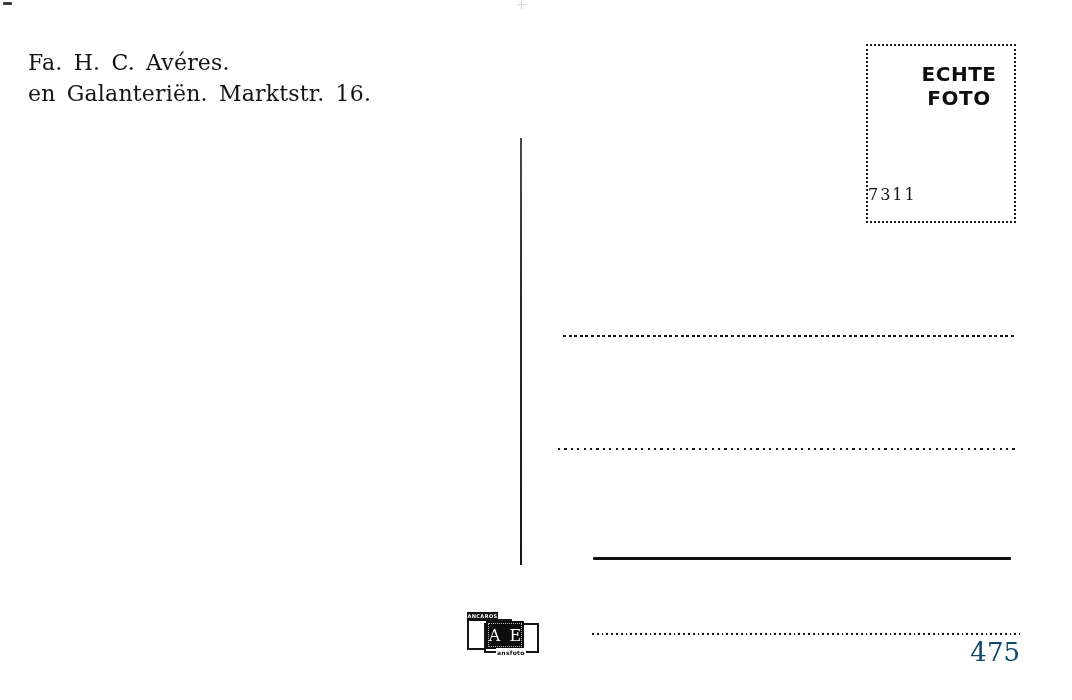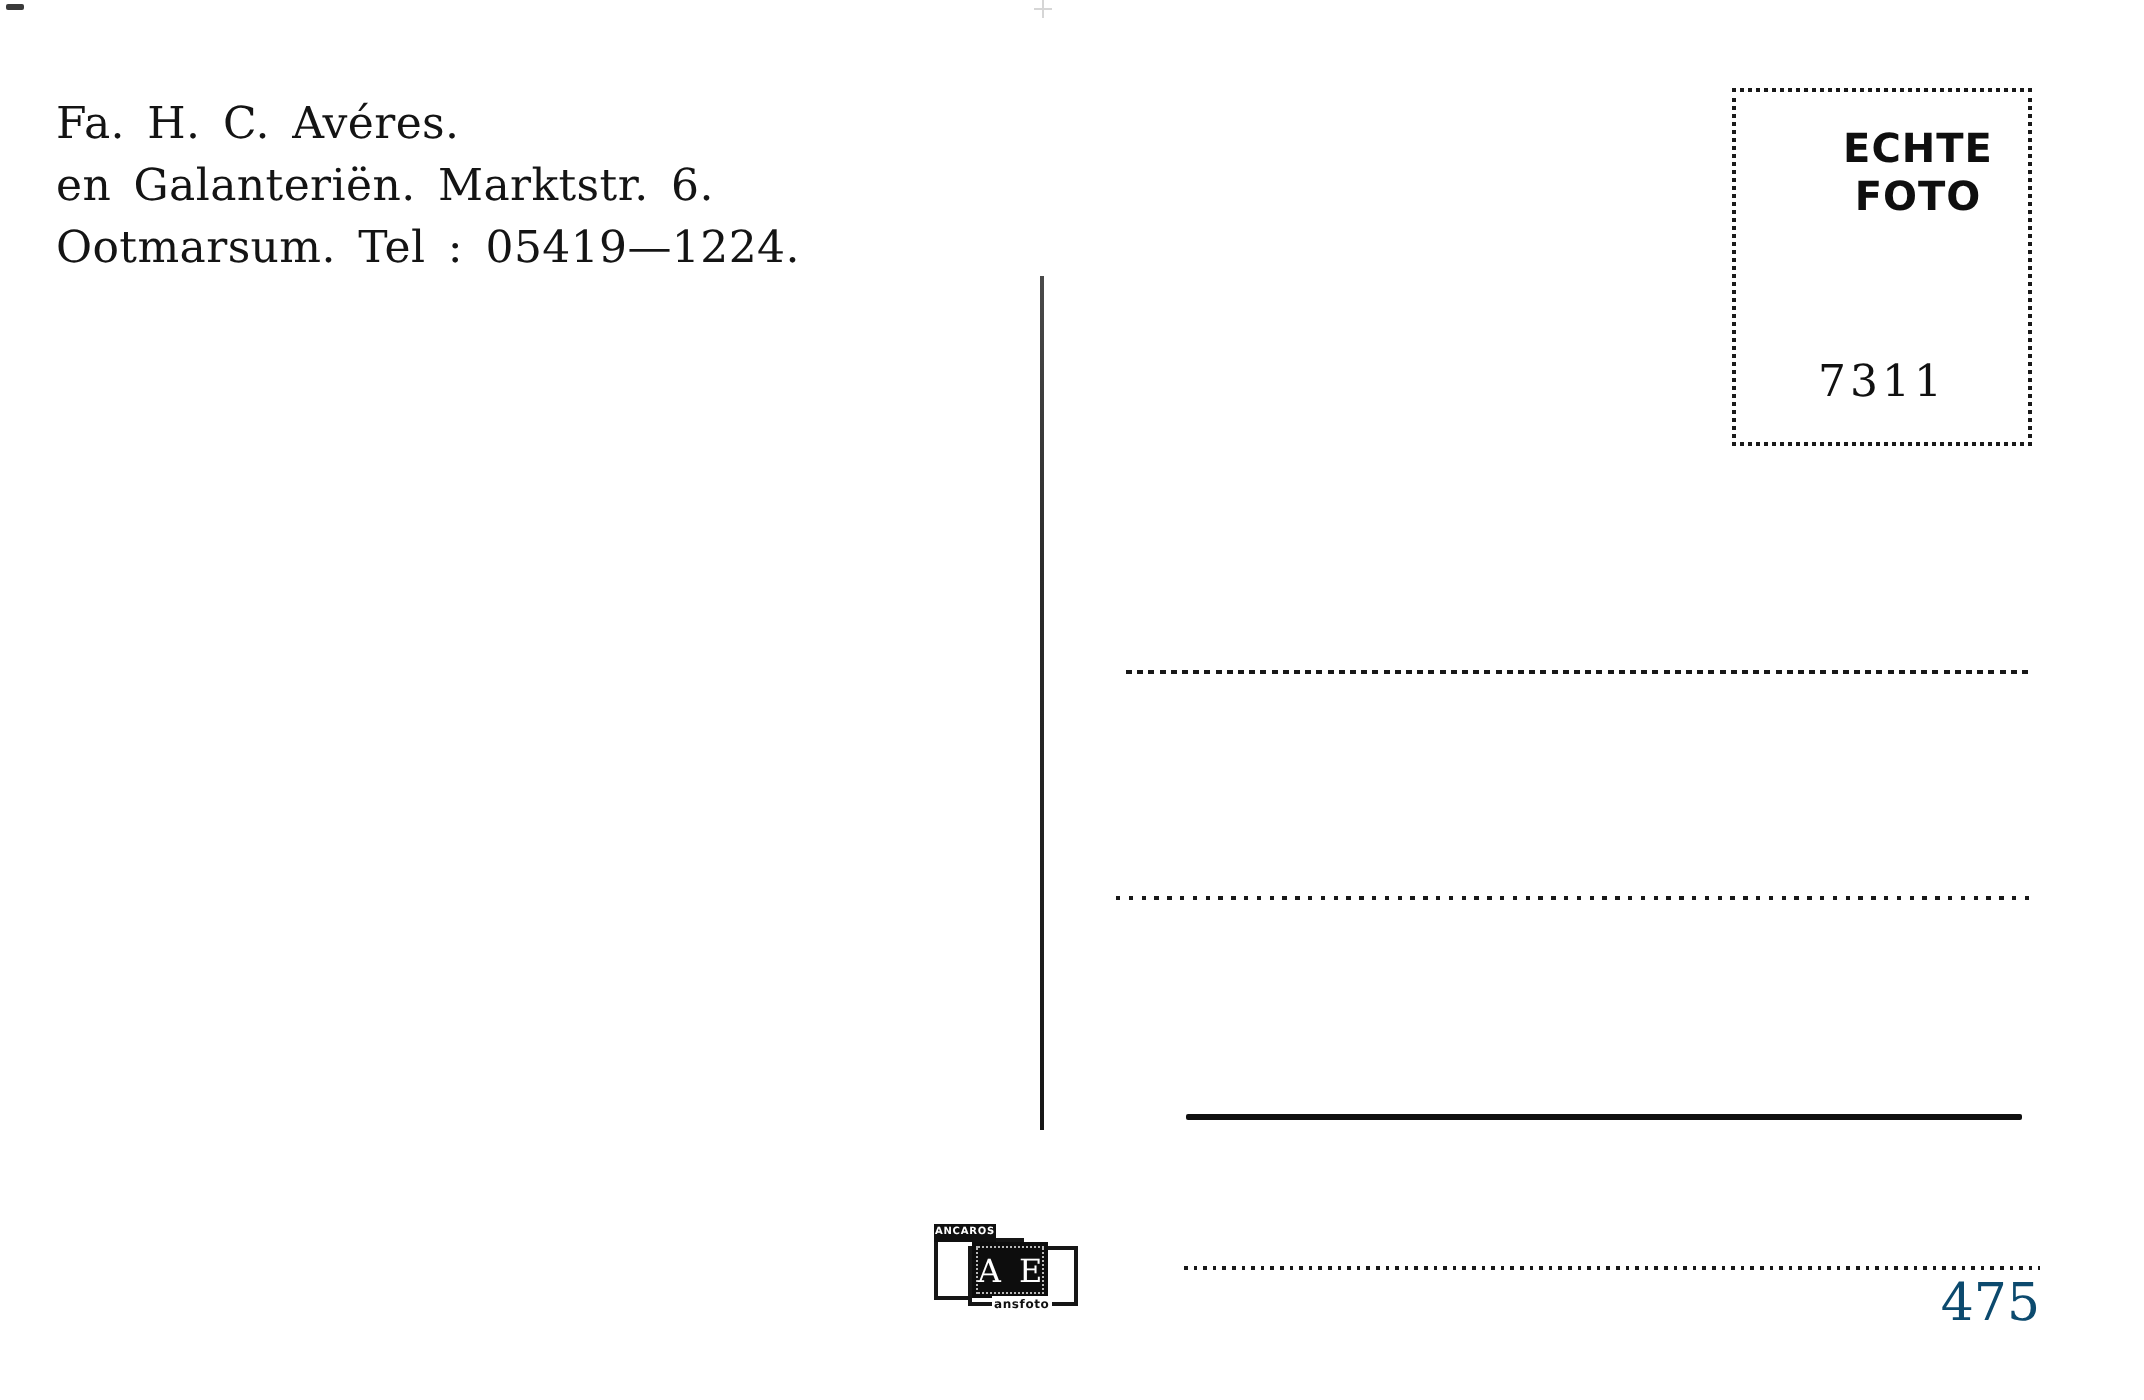"en Galanteriën. Marktstr. 6." div.pub-line { text: 6 -> 16 }
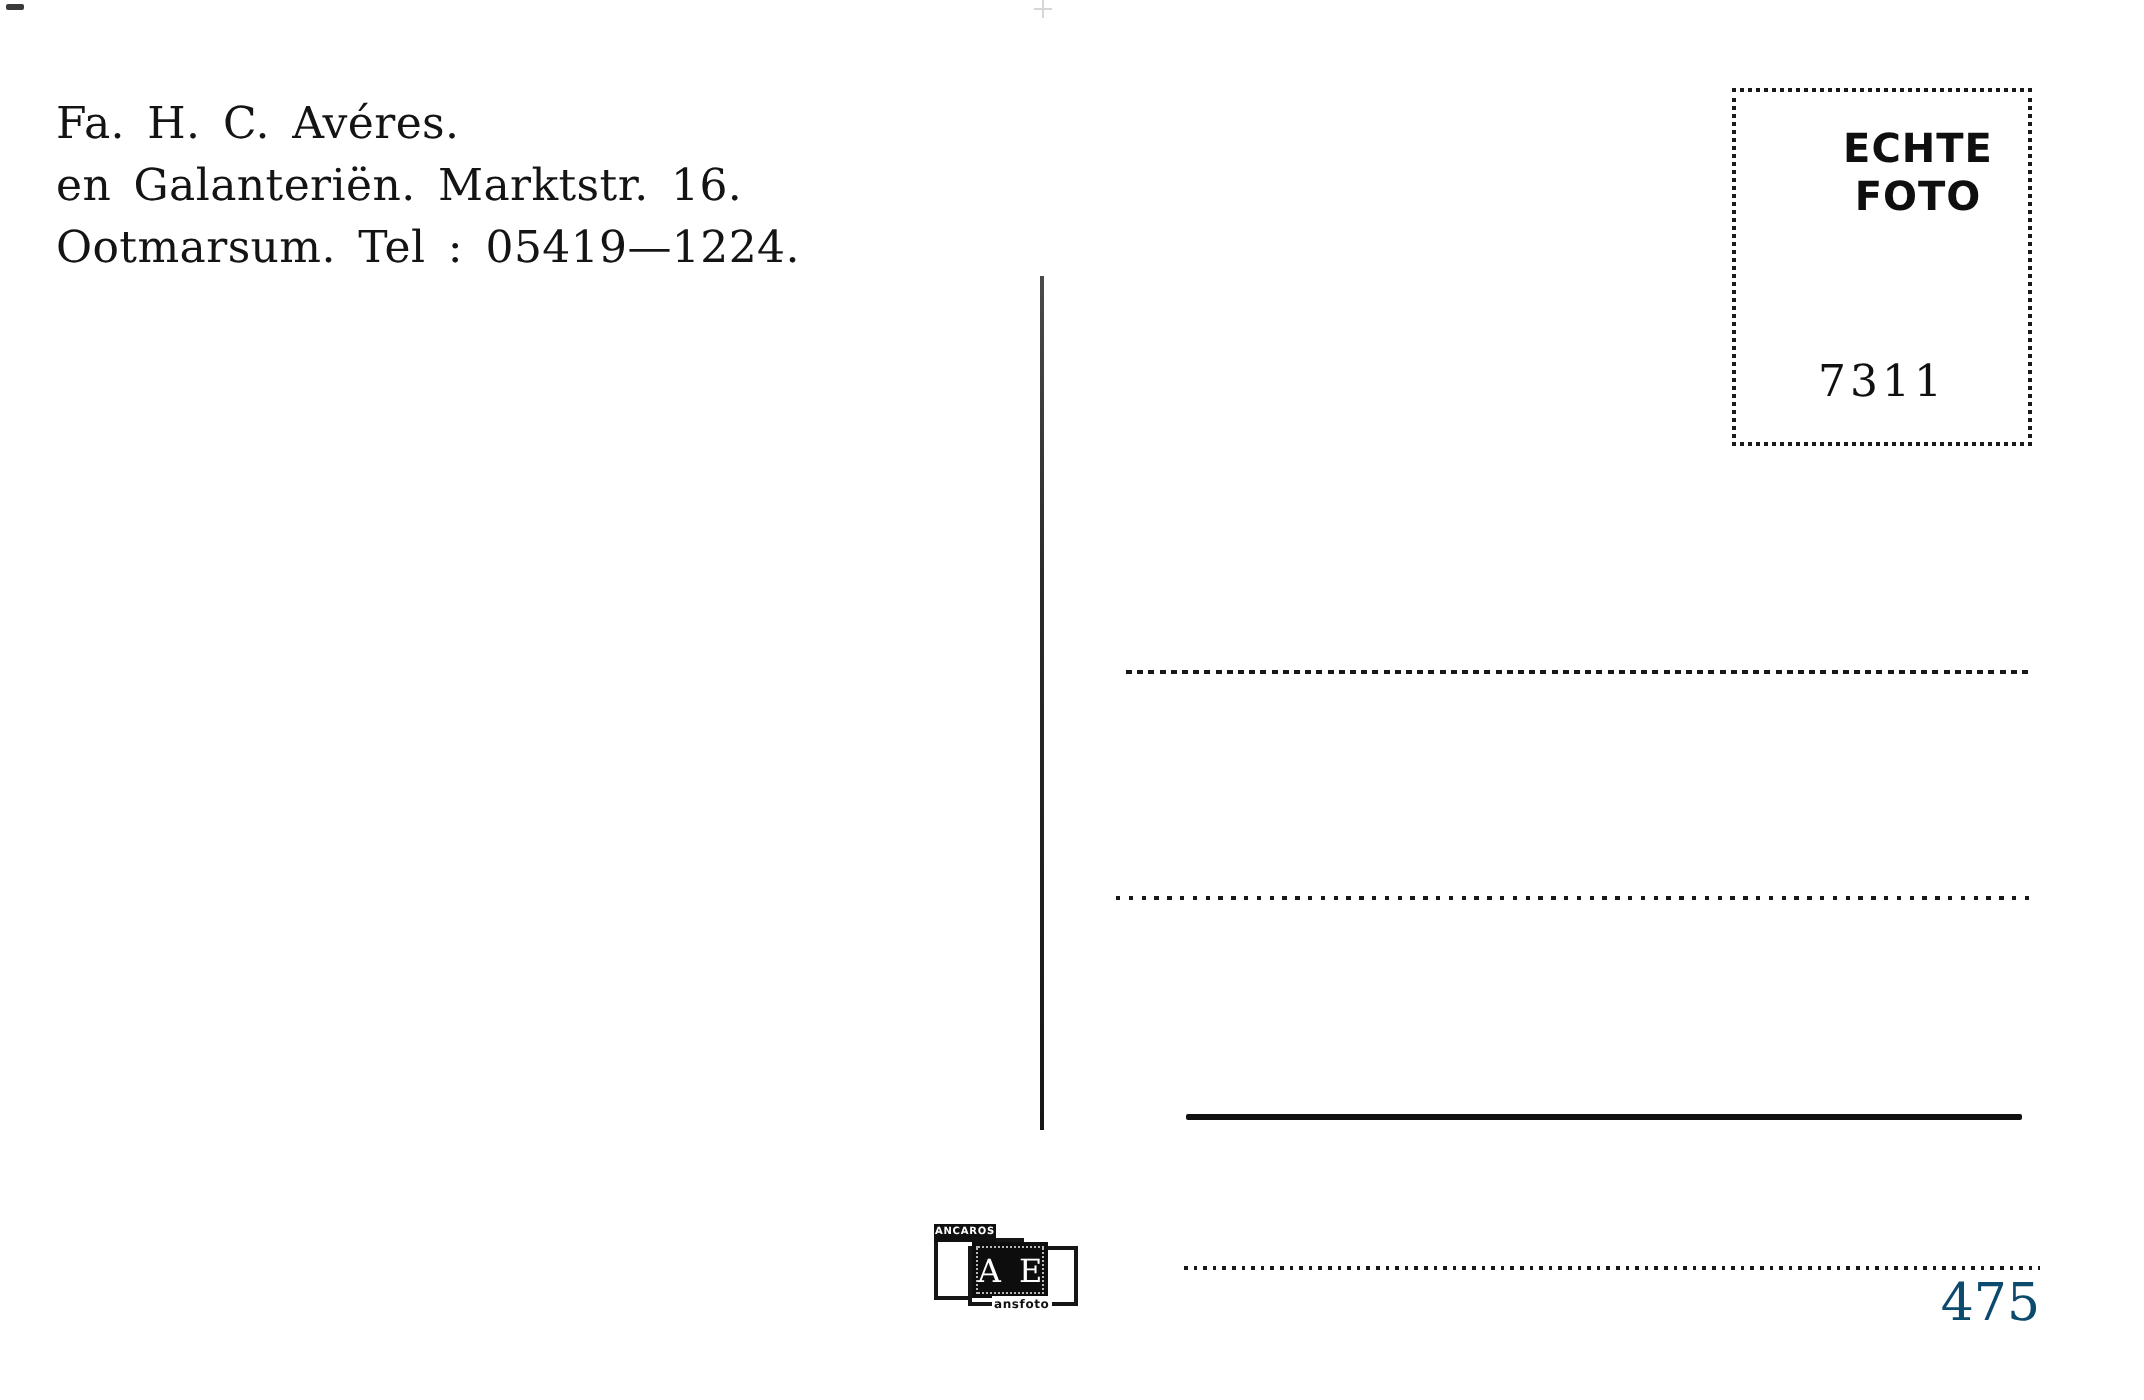"Ootmarsum. Tel : 05419—1224." div.pub-line { html: <div>Ootmarsum. Tel : 05419—1224.</div> -> none }
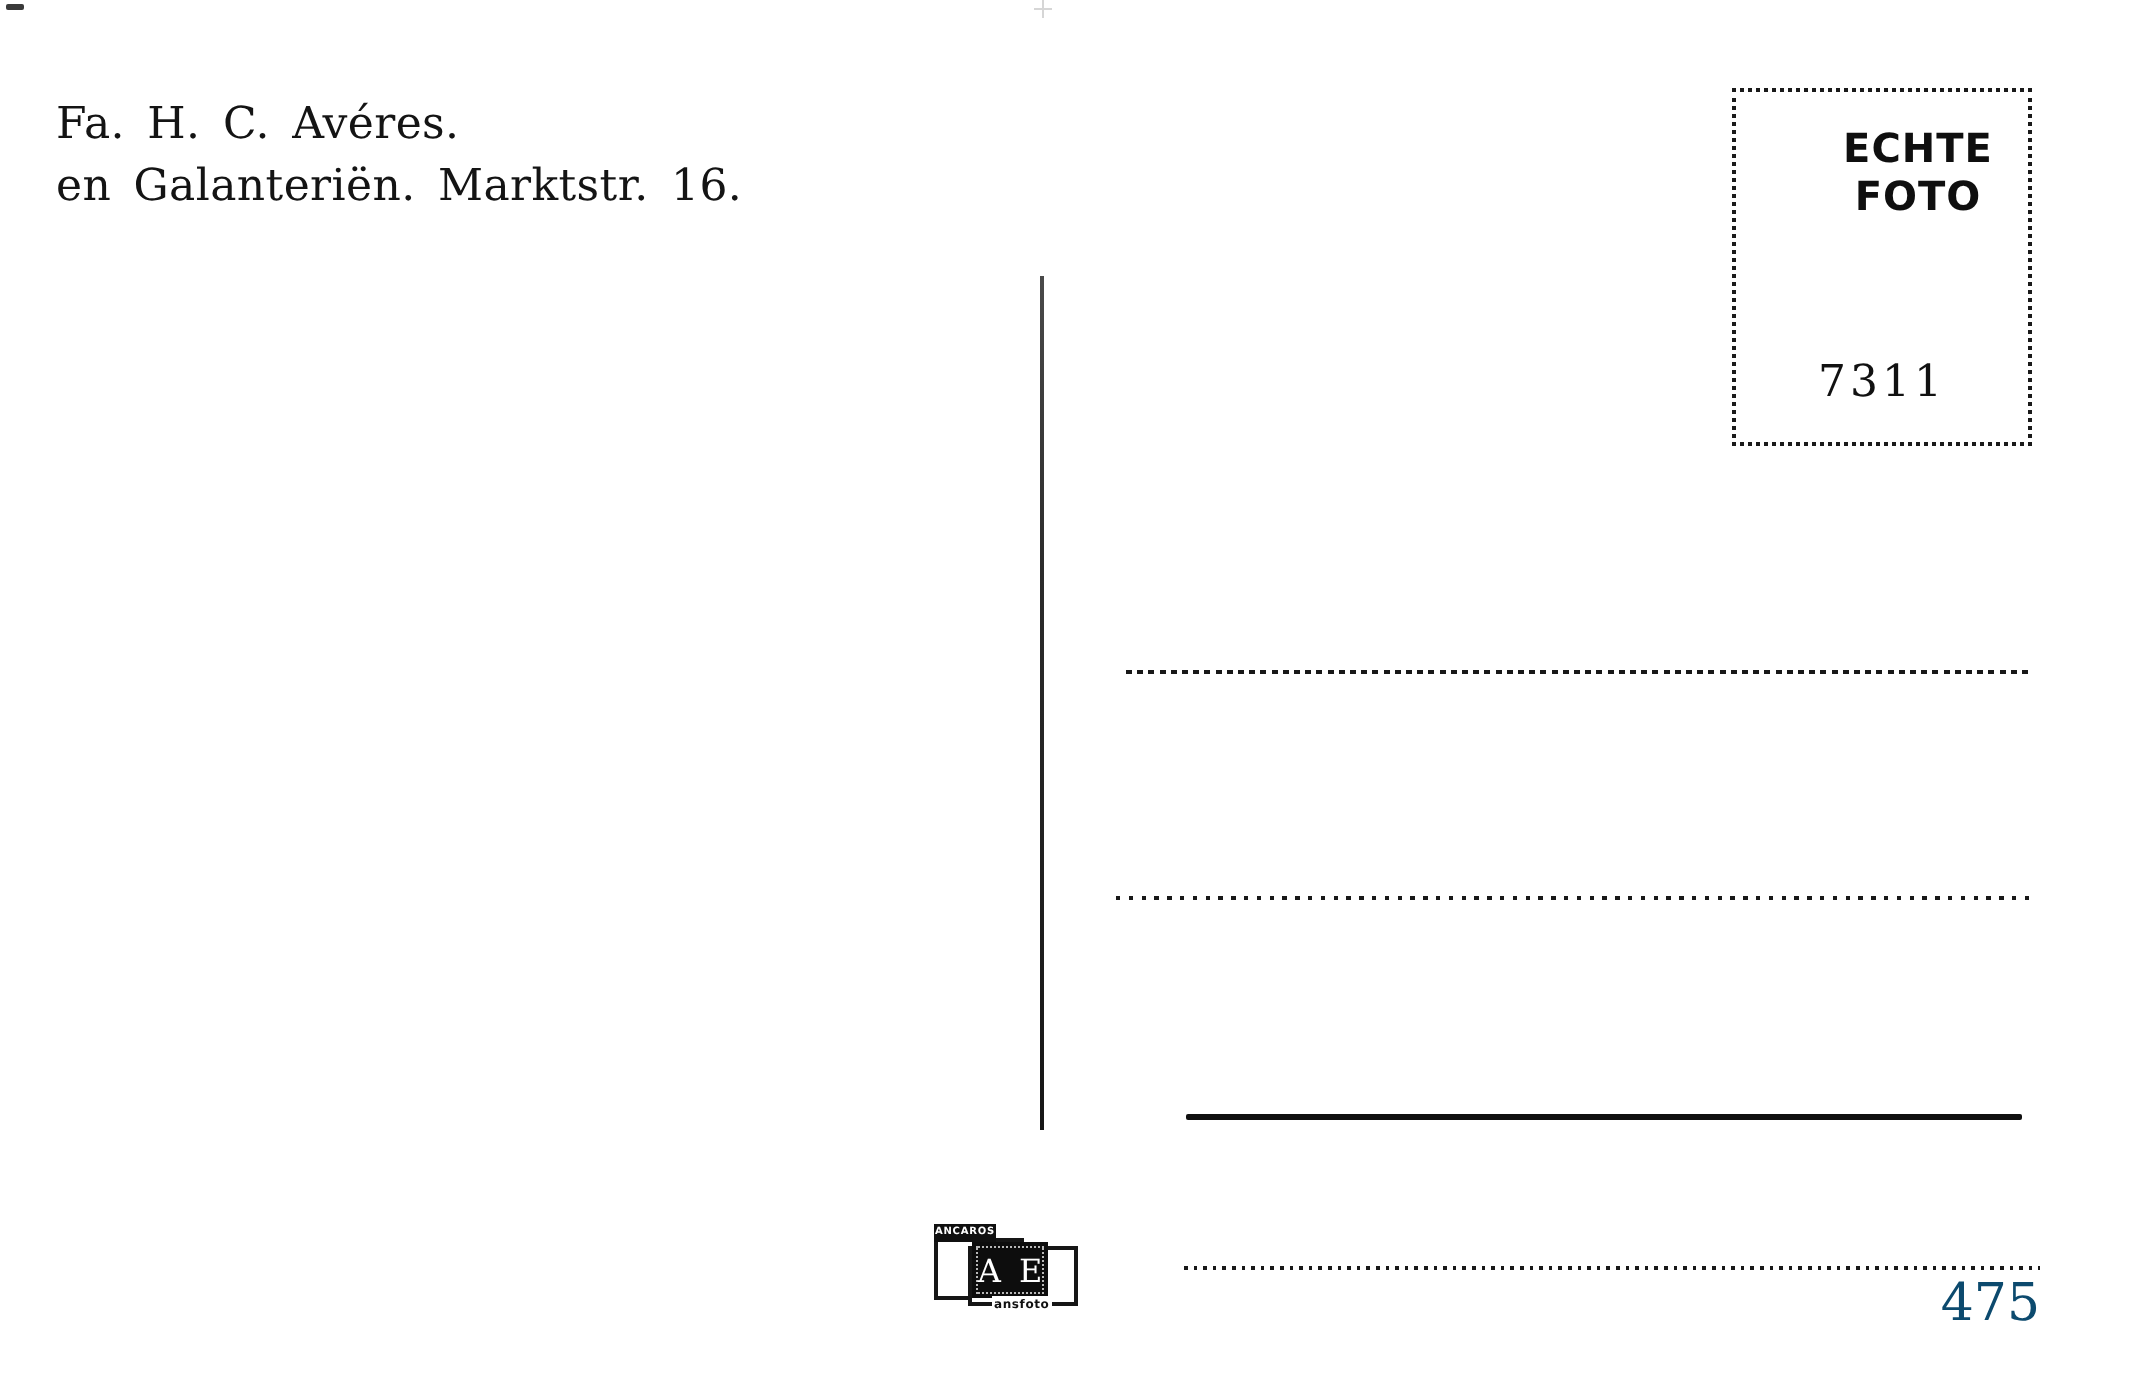"7311" .stamp-number { font-size: 22px -> 16px; text-align: center -> left }
